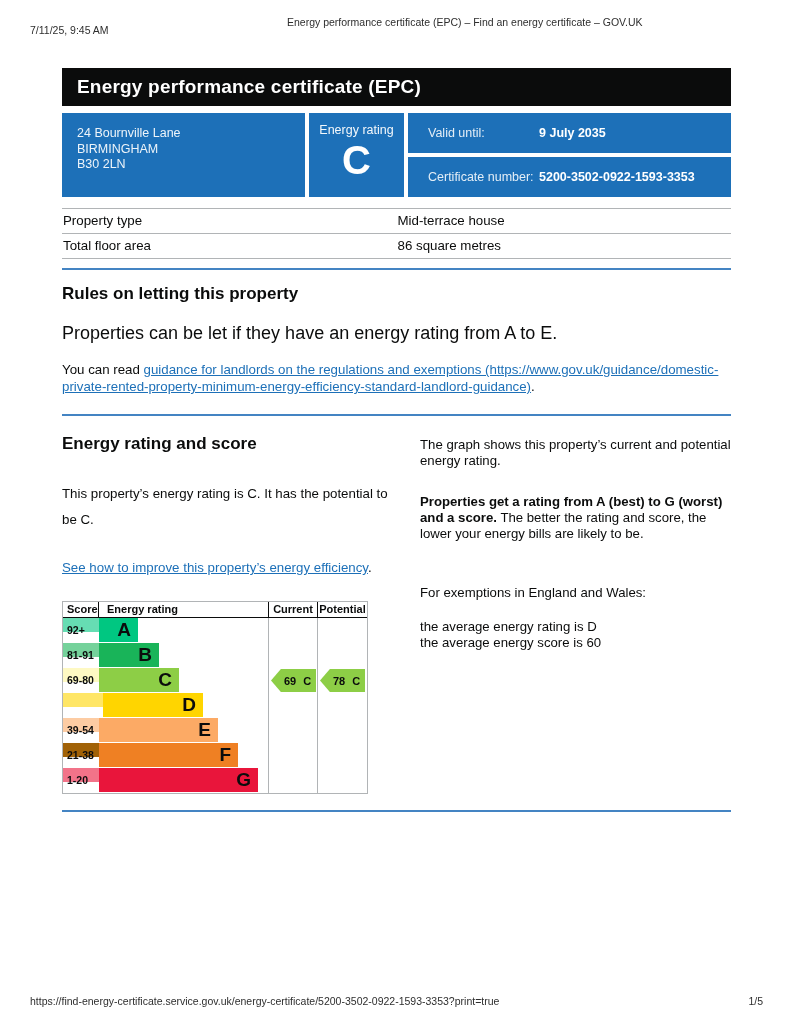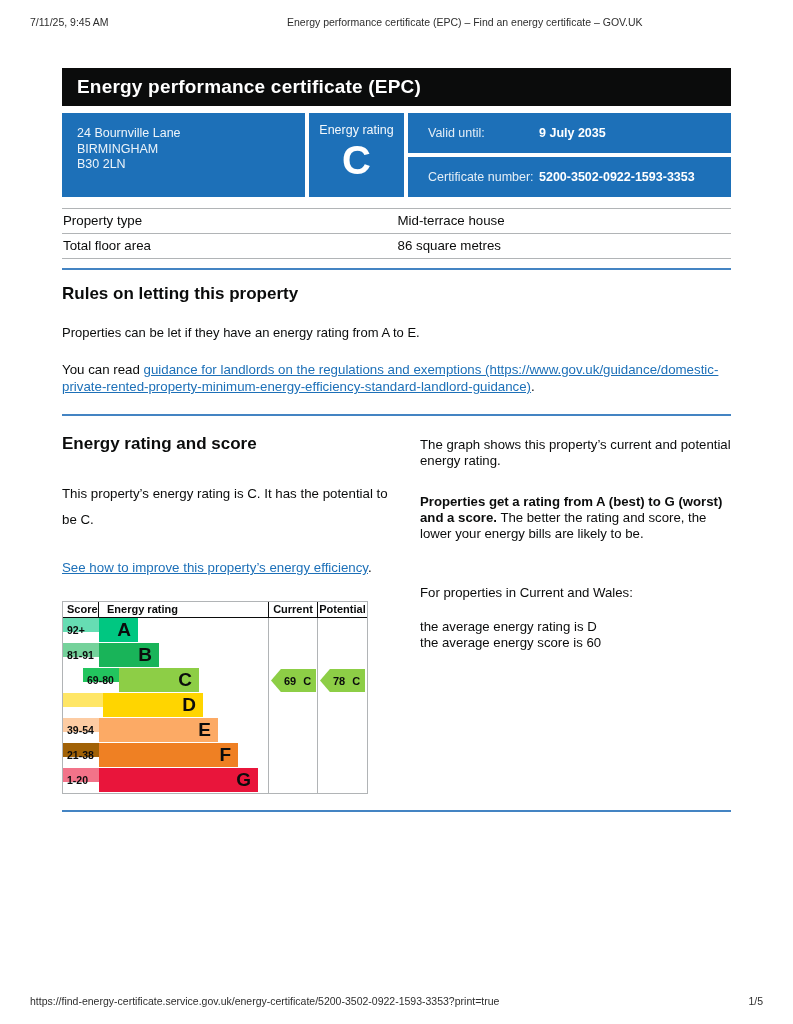"7/11/25, 9:45 AM" .ph-date { top: 0 -> 8px }
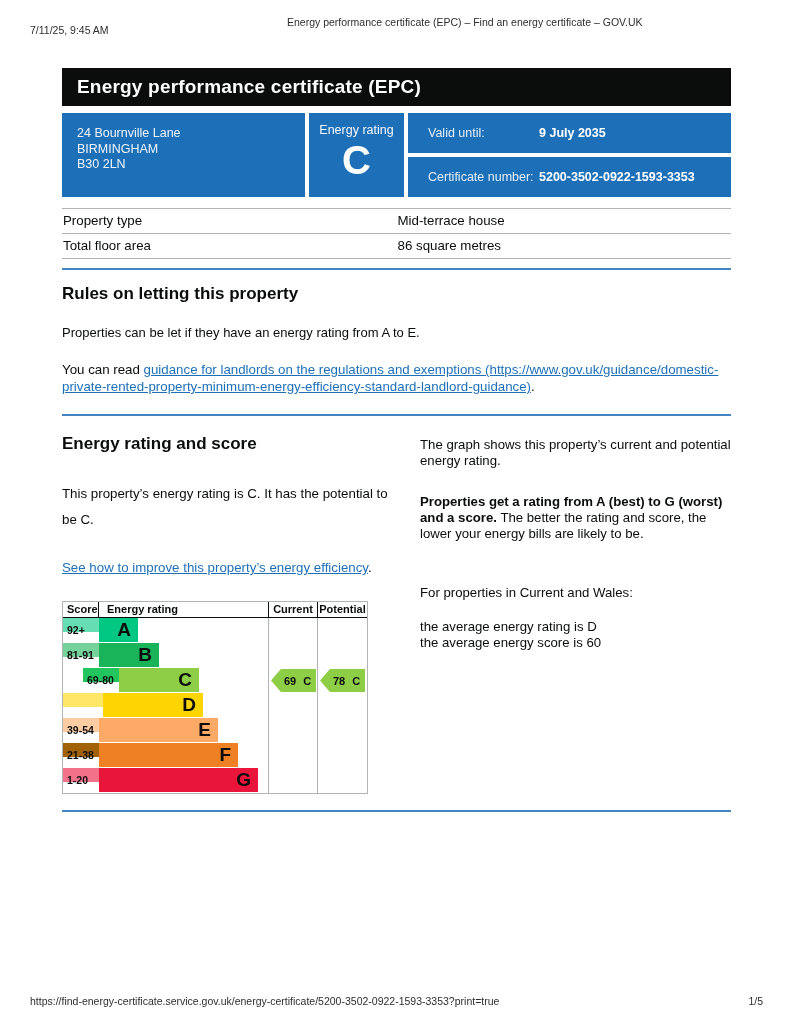"Properties can be let if" .letting-p1 { font-size: 13px -> 18px }
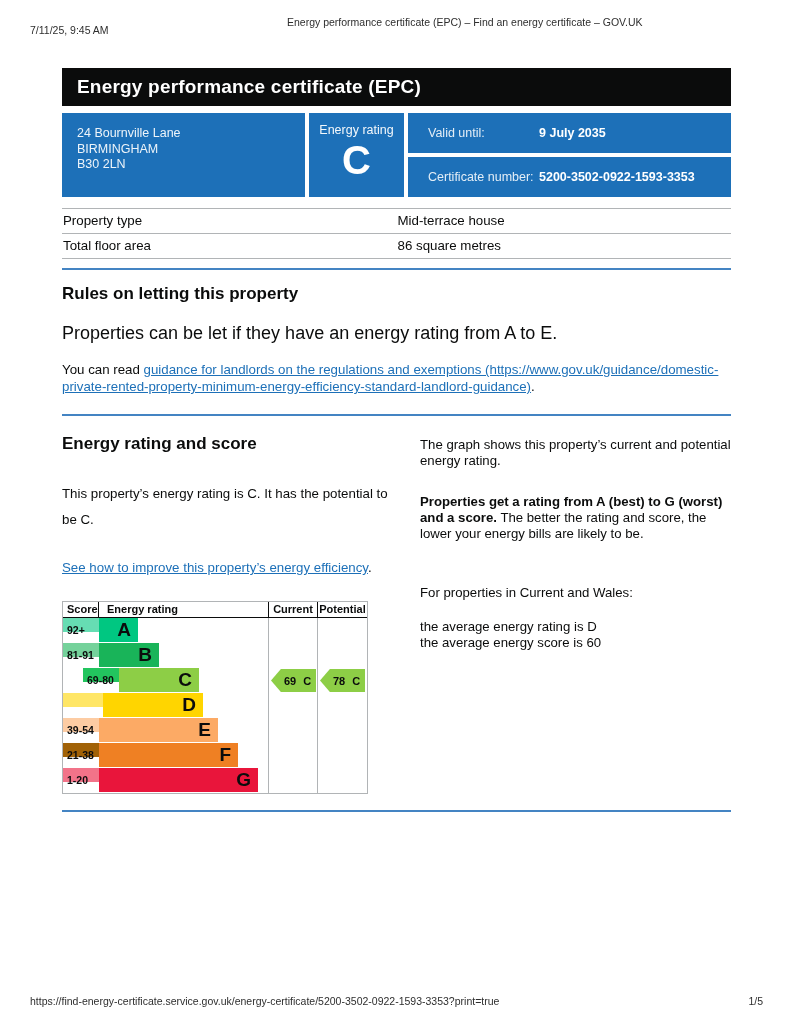"For properties in Current and" p.cr-p3 { text: properties in Current -> exemptions in England }
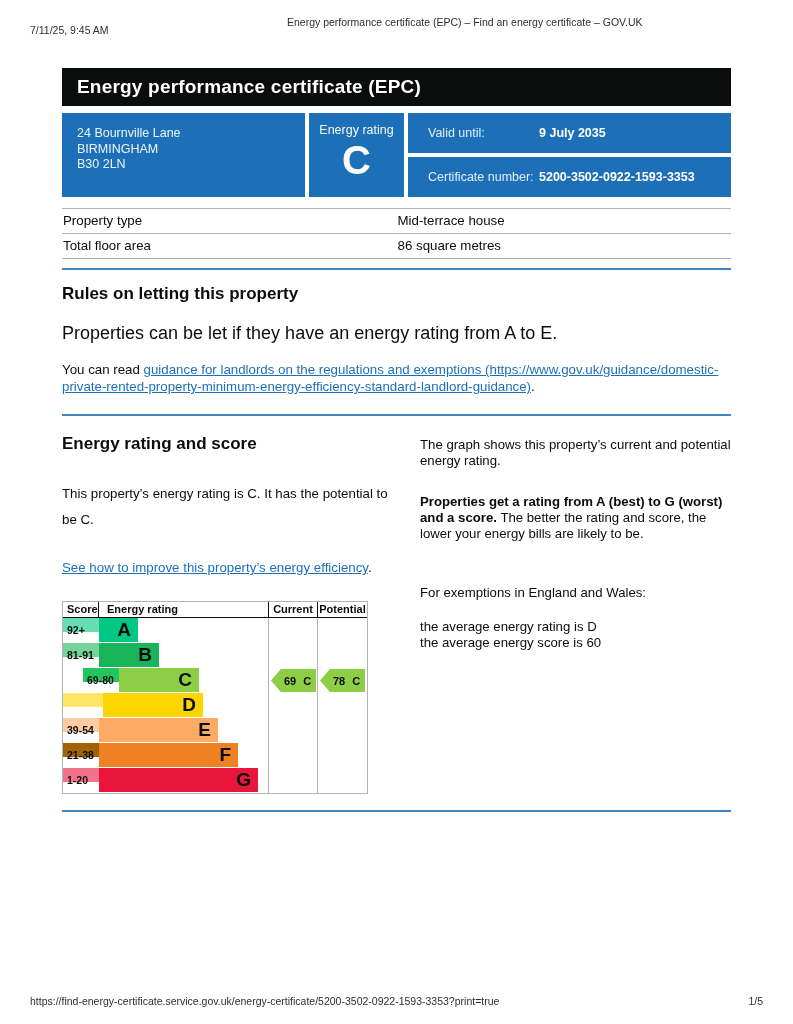"69-80" div.score-cell { background: #22c55e -> #fef9c3; margin-left: 20px -> none }
